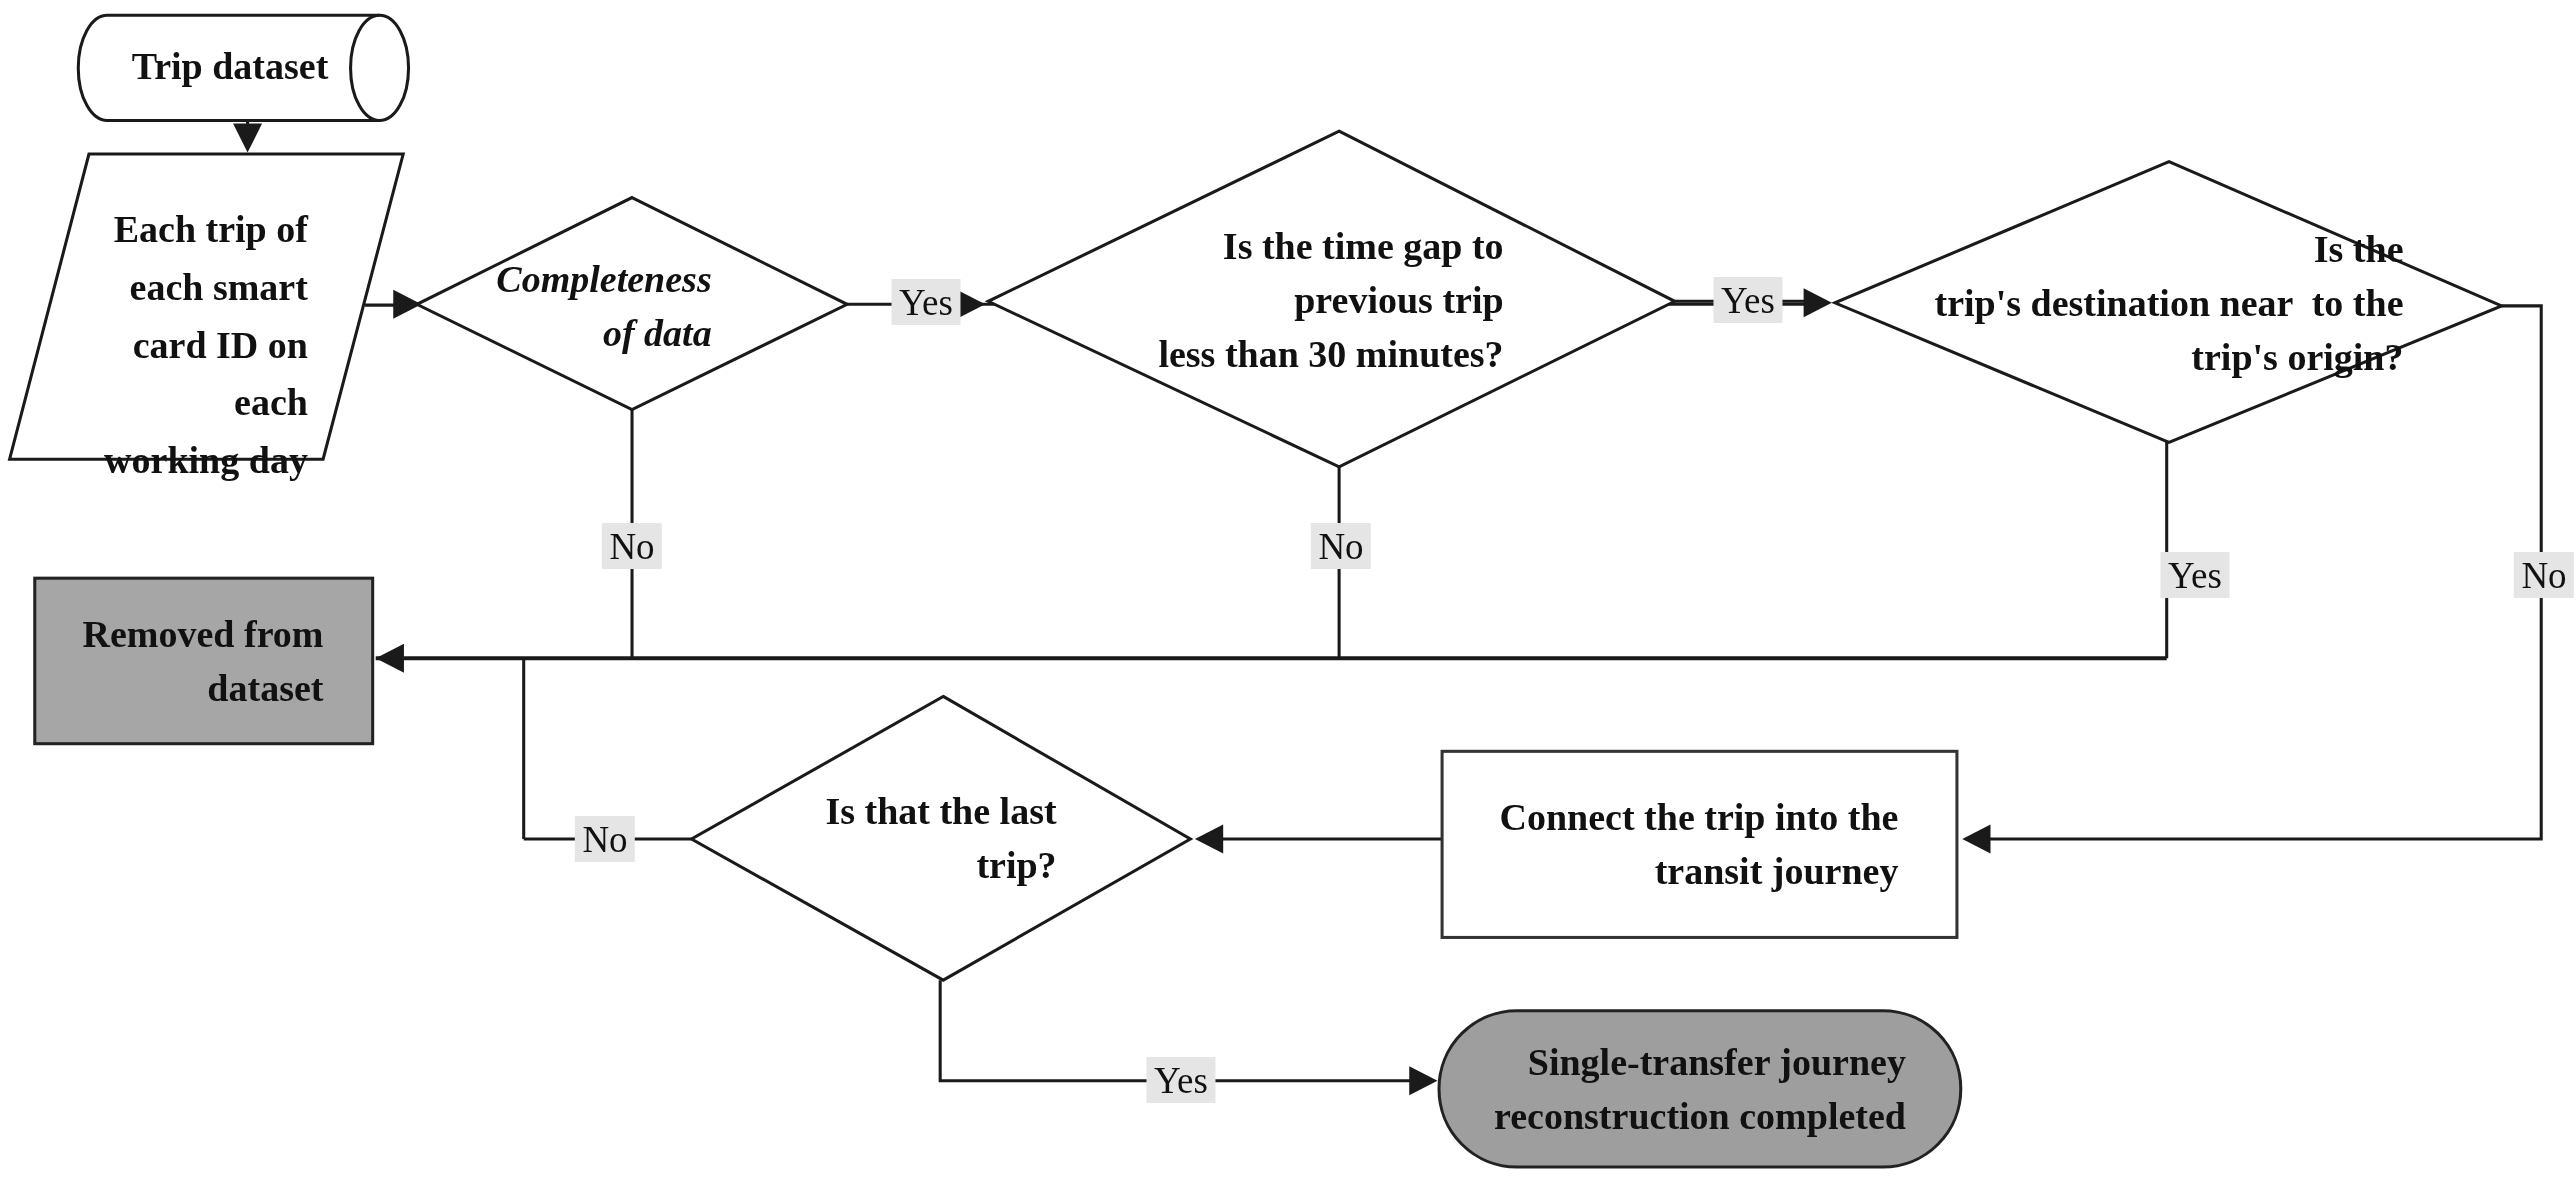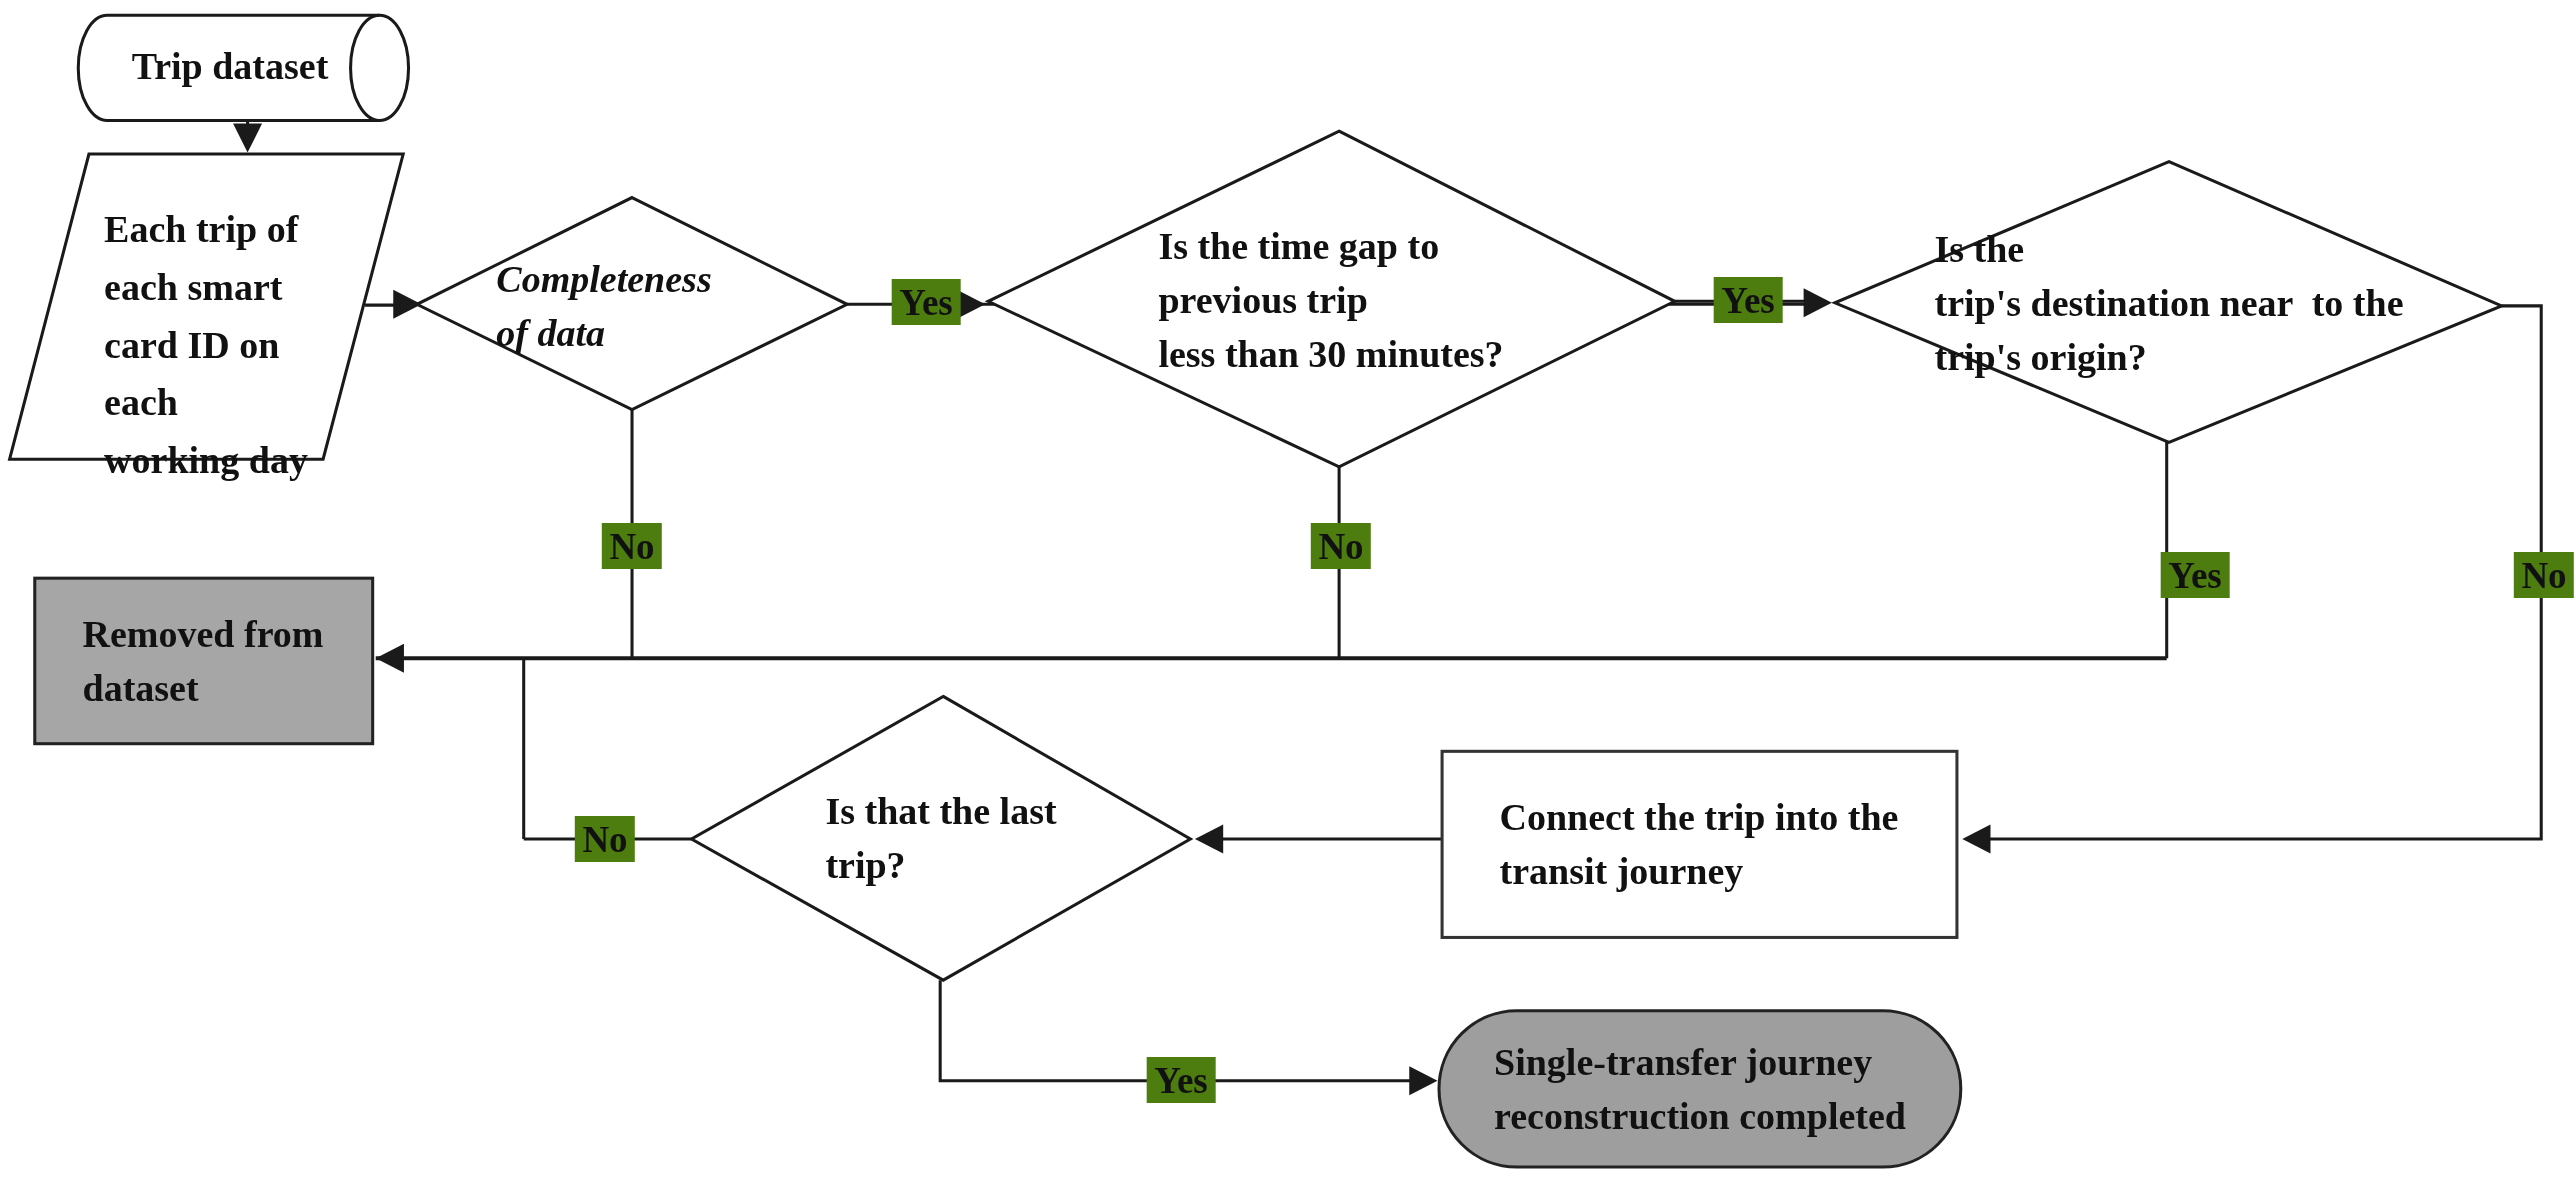"Trip dataset" .node-label { text-align: left -> right }
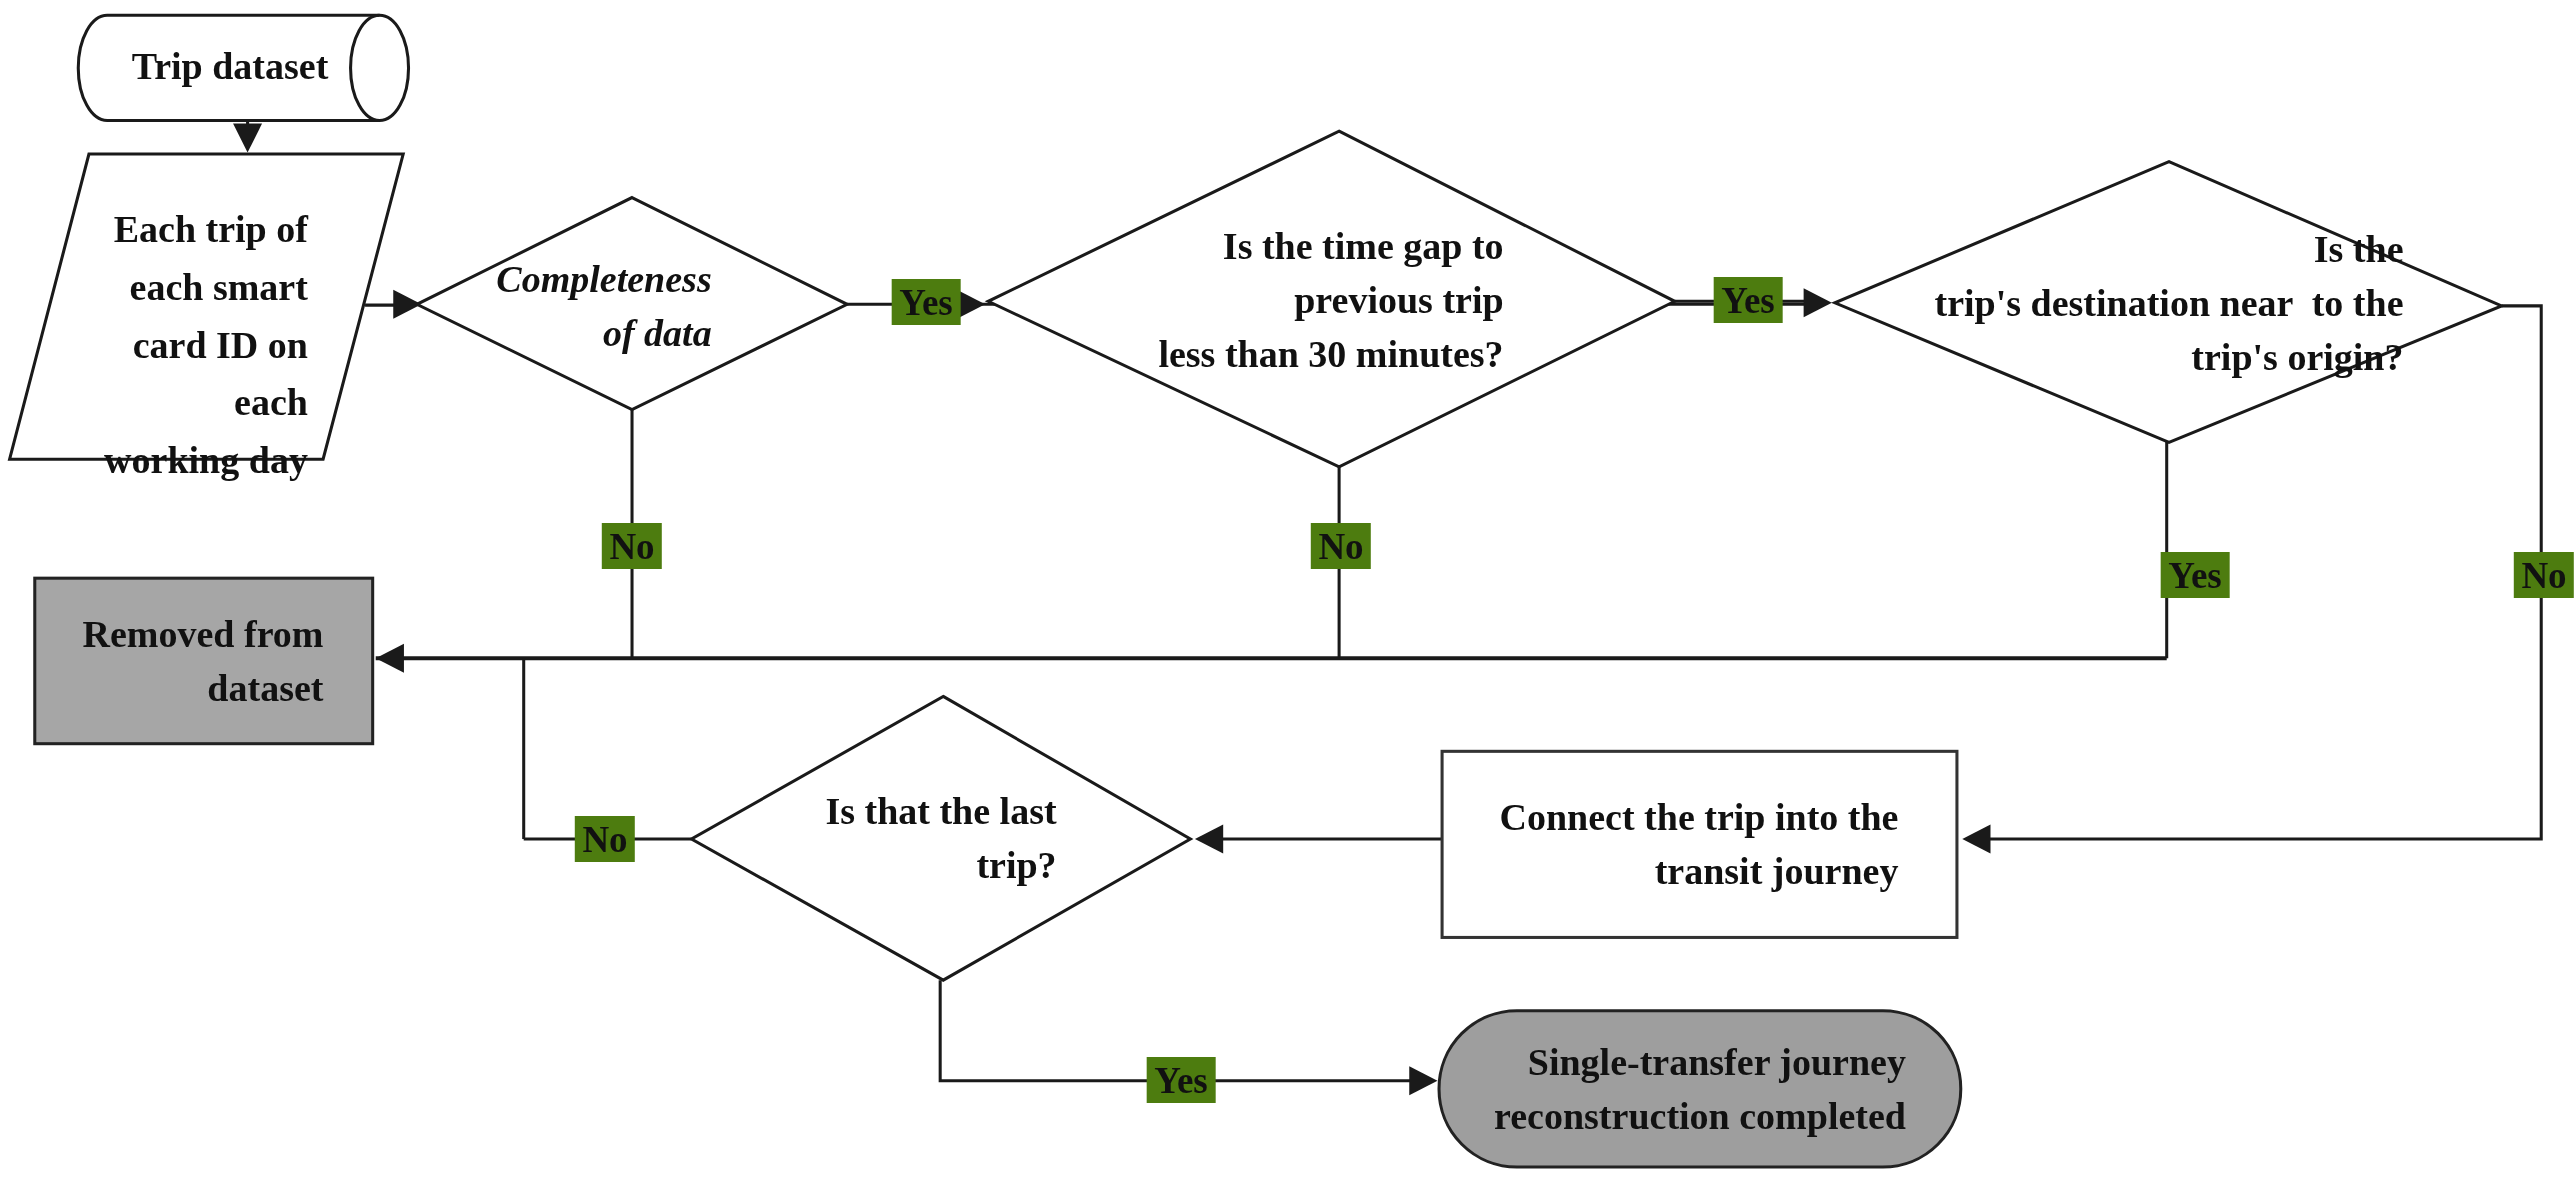"Yes" .edge-label { background: #4d7c0f -> #e5e5e5; font-weight: 700 -> 400 }
